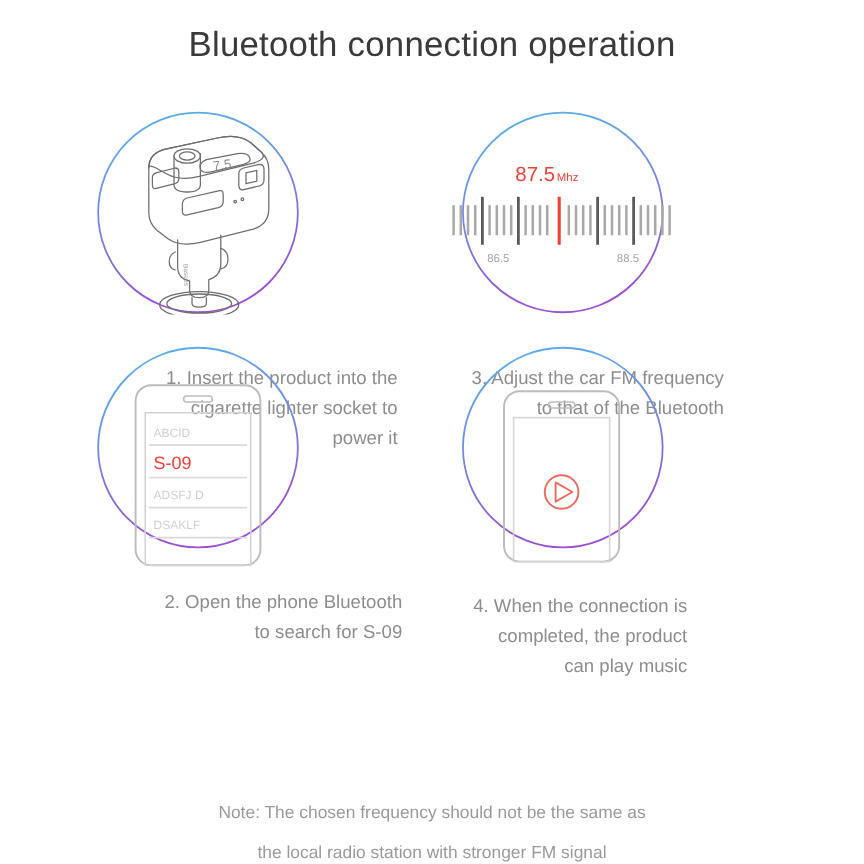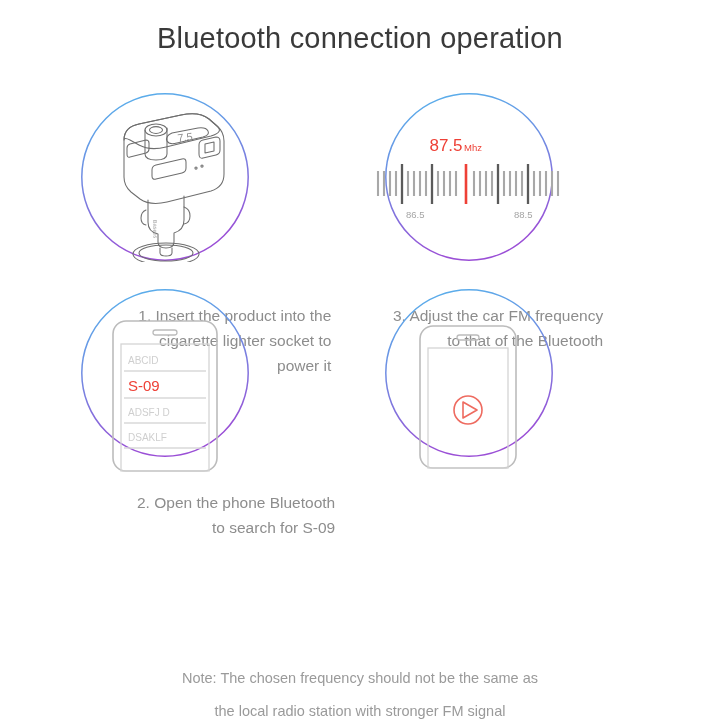"4. When the connection is" div.caption { html: none -> <div> <span>4. When the connection is completed, the product can play music</span> </div> }
